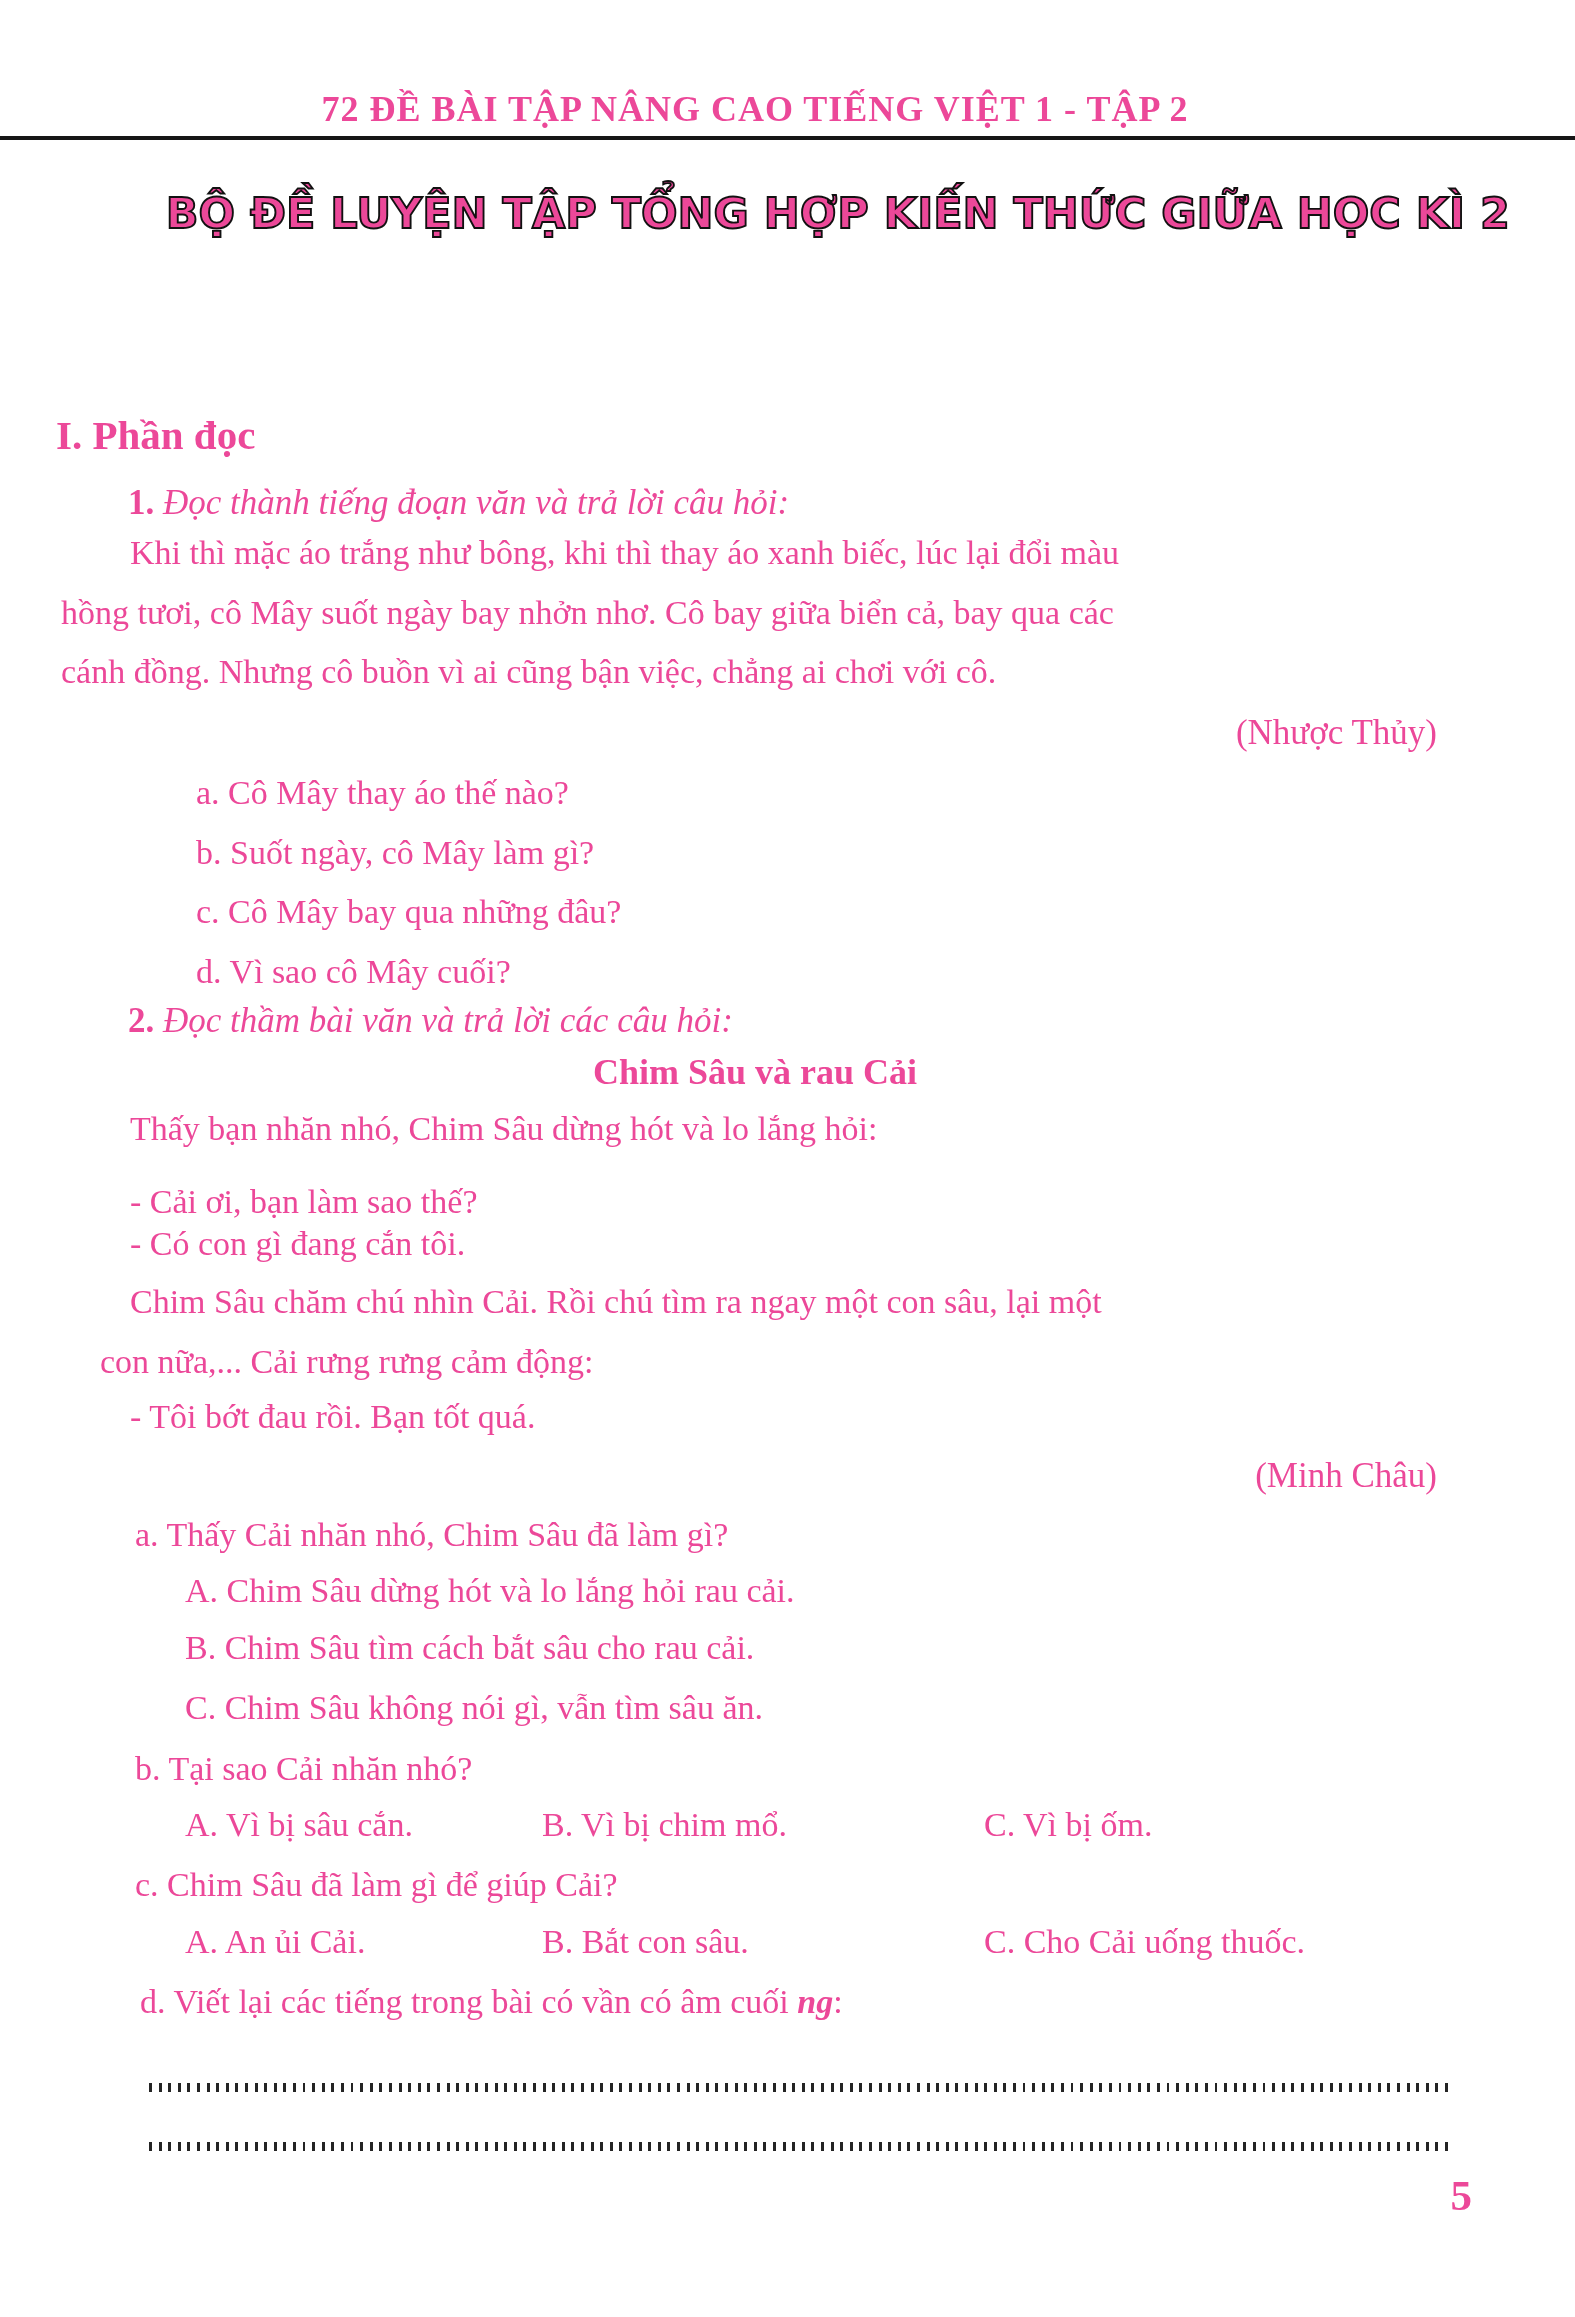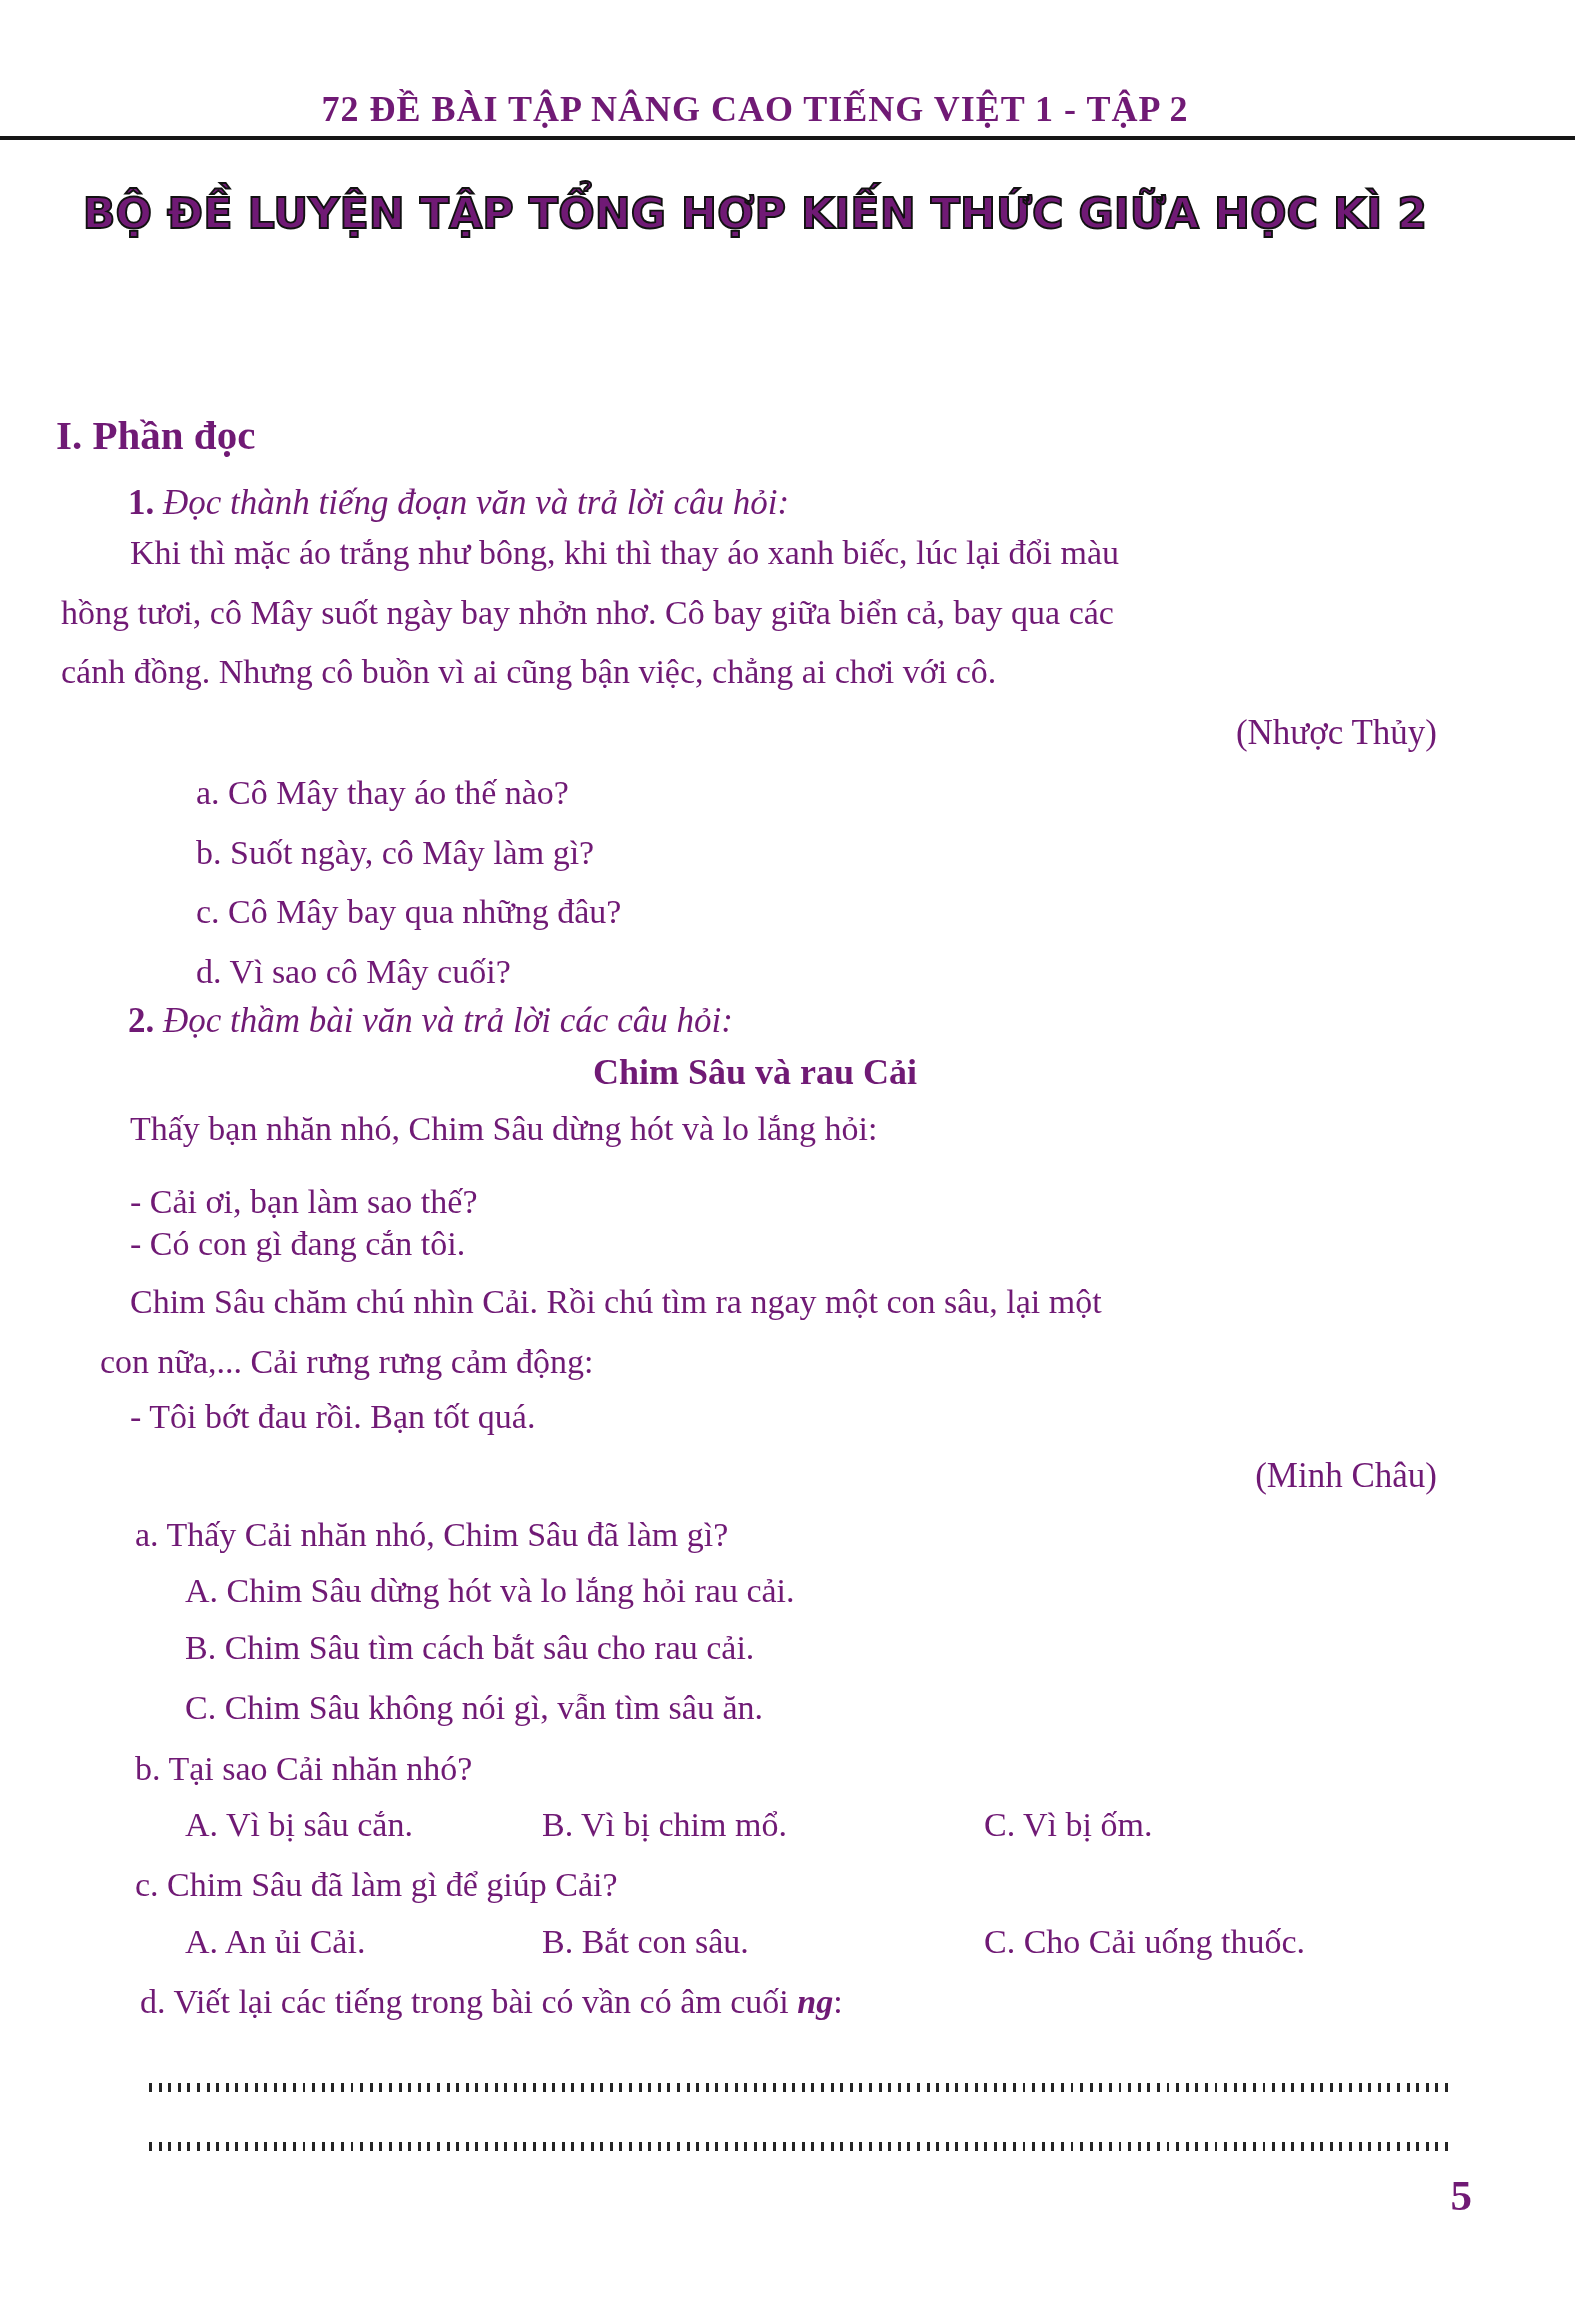"72 ĐỀ BÀI TẬP NÂNG" .page { color: #701a75 -> #ec4899 }
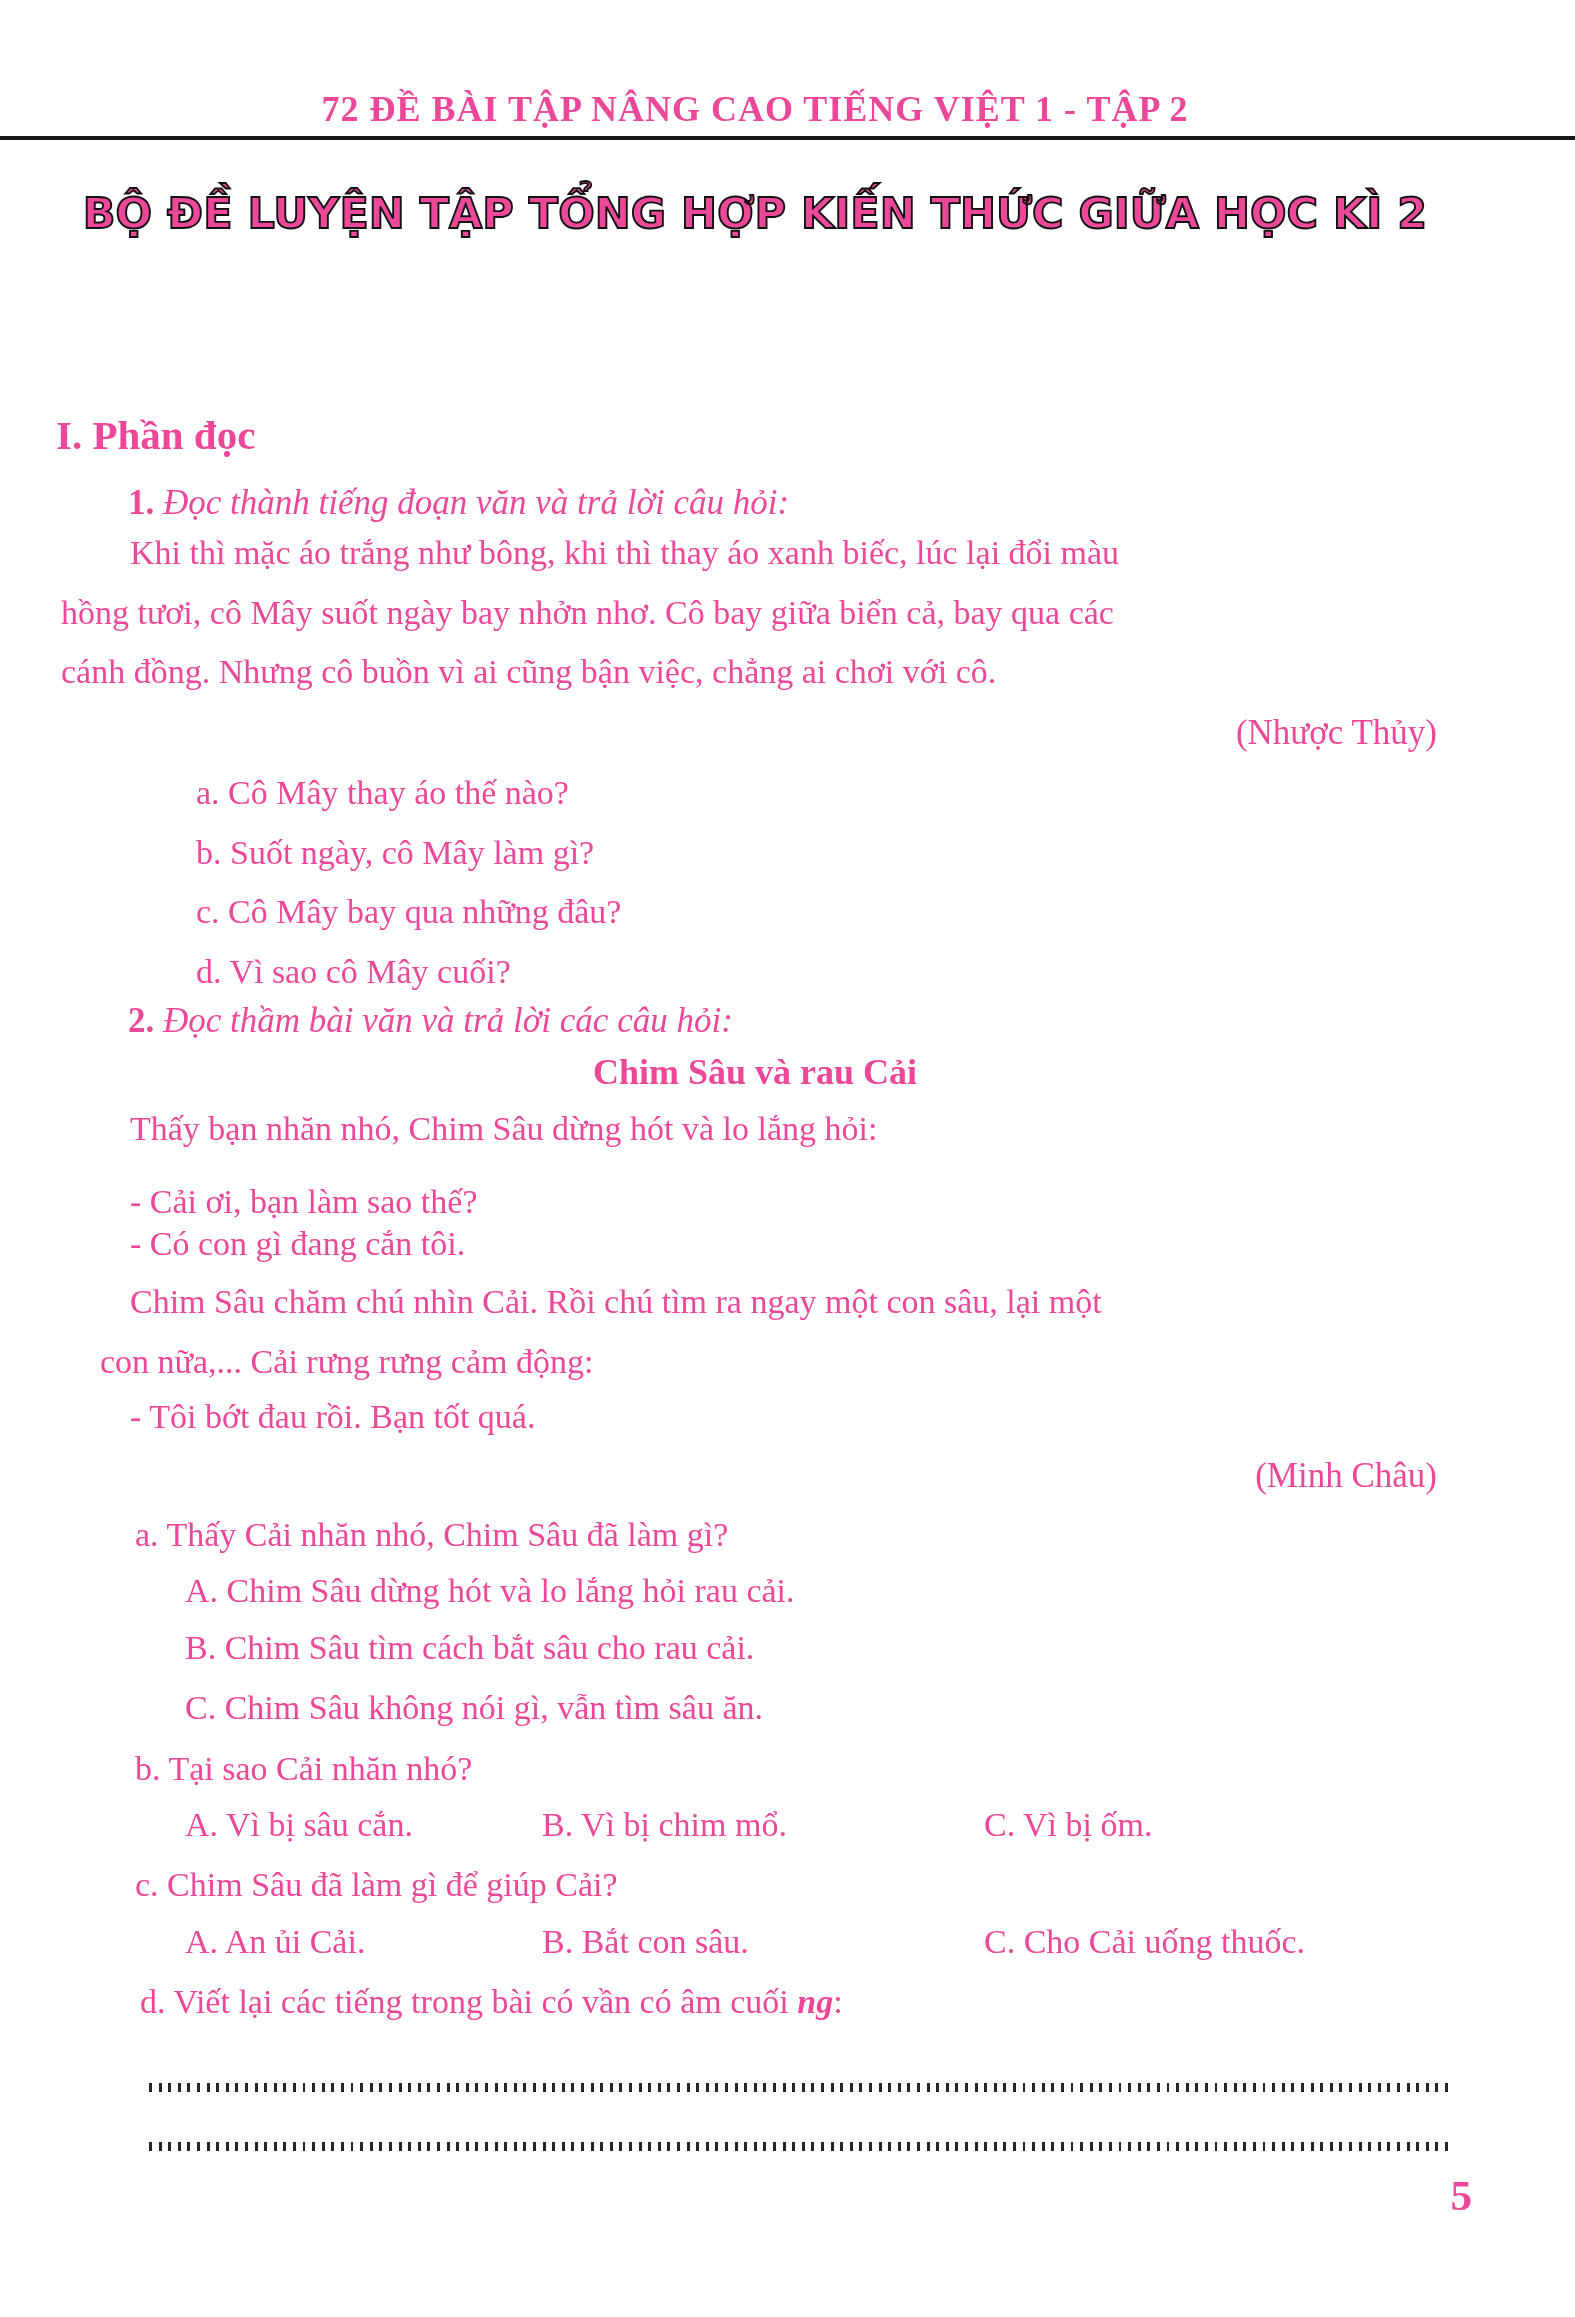"BỘ ĐỀ LUYỆN TẬP TỔNG" .banner { text-align: none -> right }
